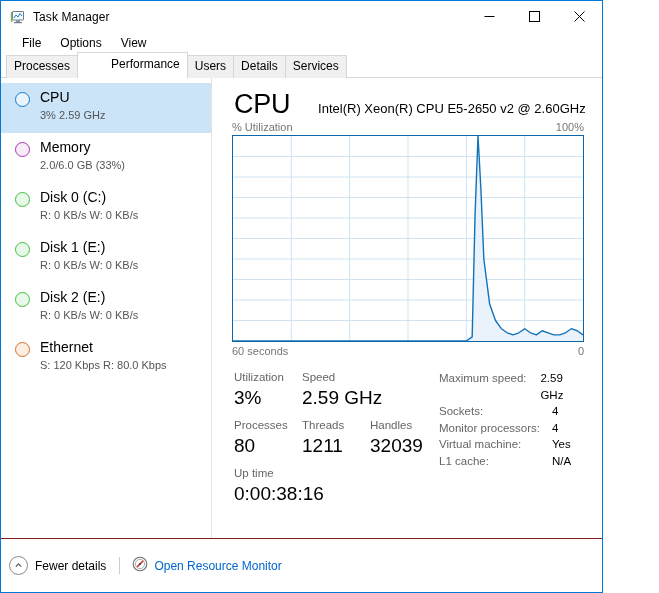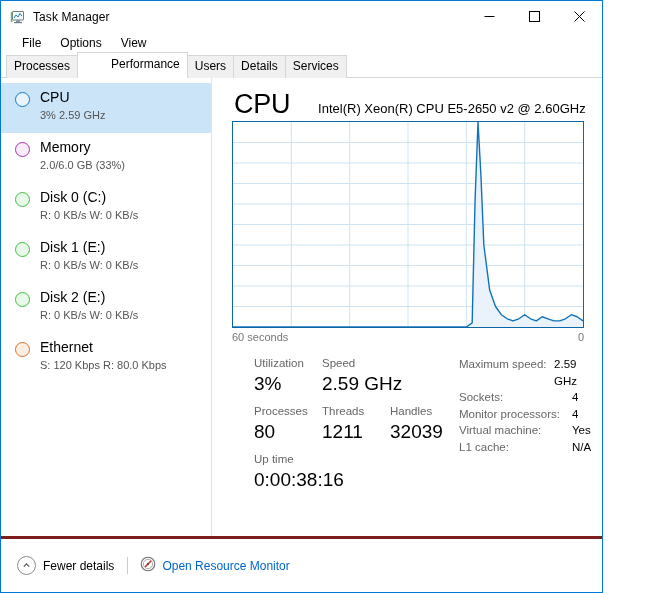"% Utilization" div.graph-labels { html: none -> <div> <span>% Utilization</span> <span>100%</span> </div> }
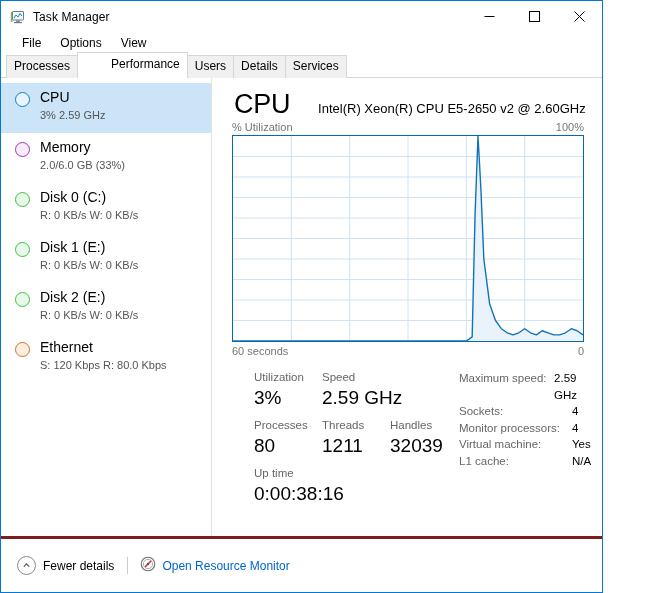"Utilization" .stats-left { margin-left: 20px -> none }
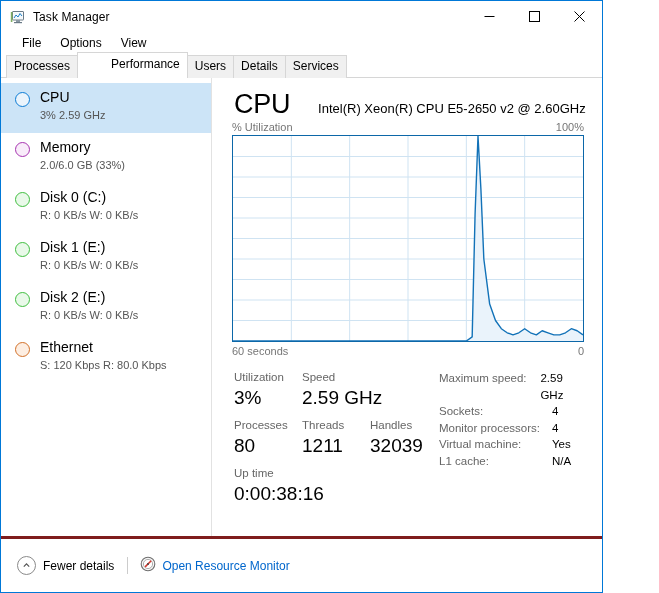"Fewer details" .footer { border-top: 3px solid #7f1d1d -> 1px solid #7f1d1d; padding-left: 16px -> 8px }
